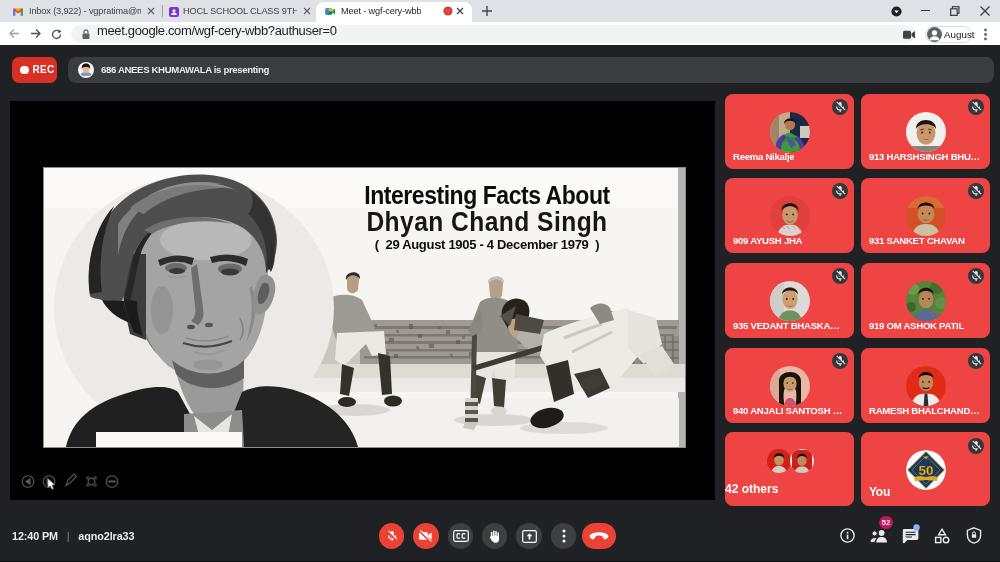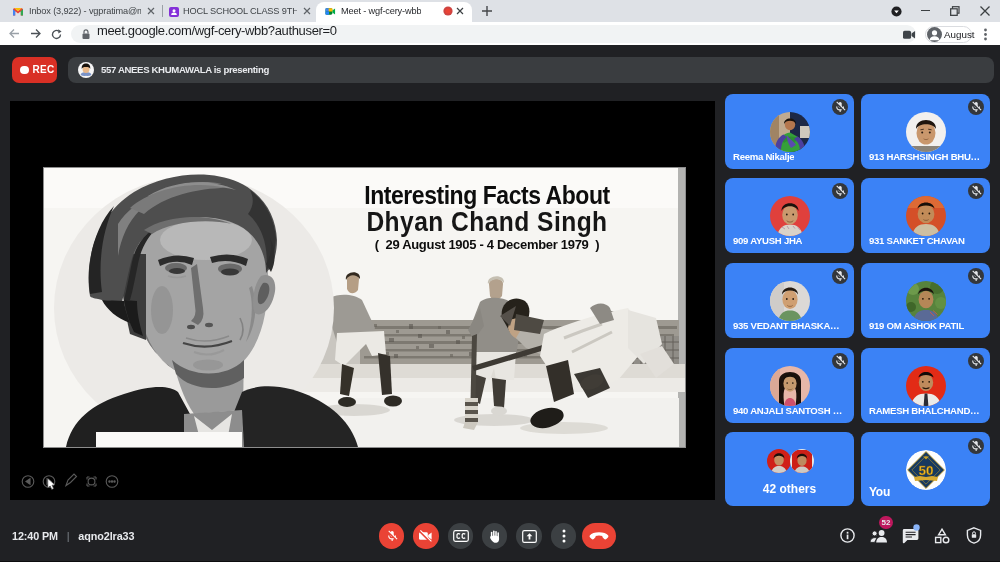"557 ANEES KHUMAWALA is presenting" div.abs { text: 557 -> 686 }
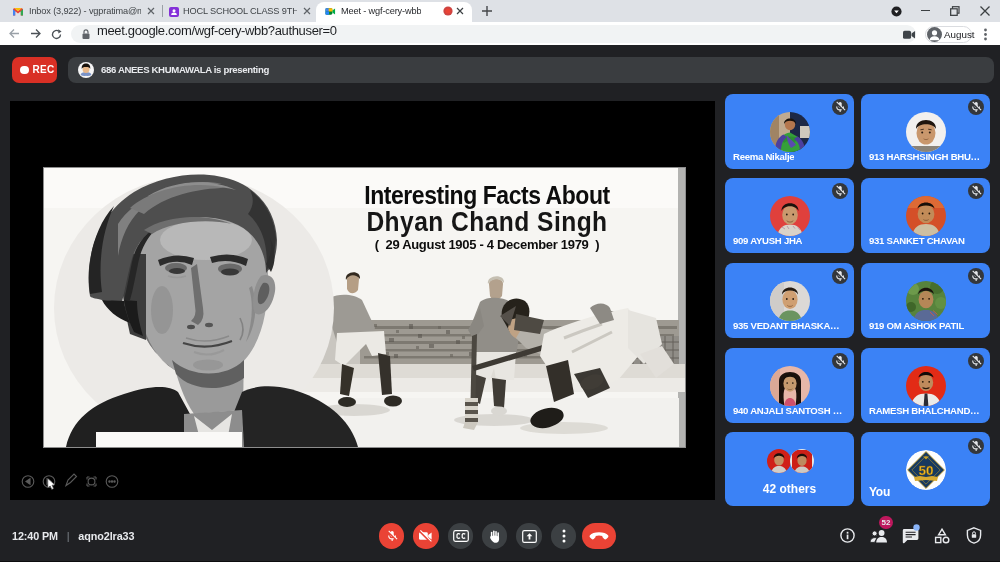"Reema Nikalje" .tile { background: #3b82f6 -> #ef4444 }
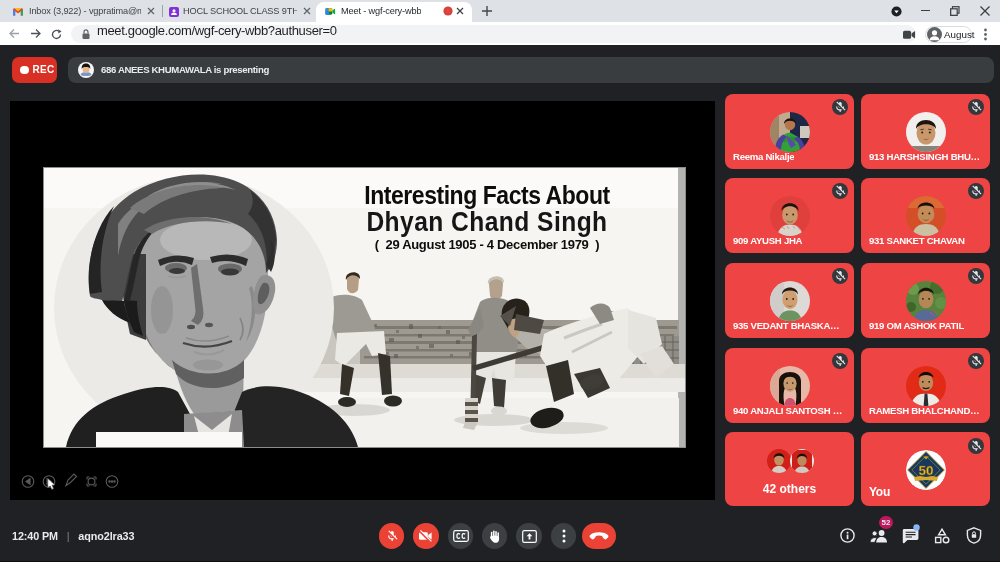"42 others" div.abs { text-align: center -> none }
